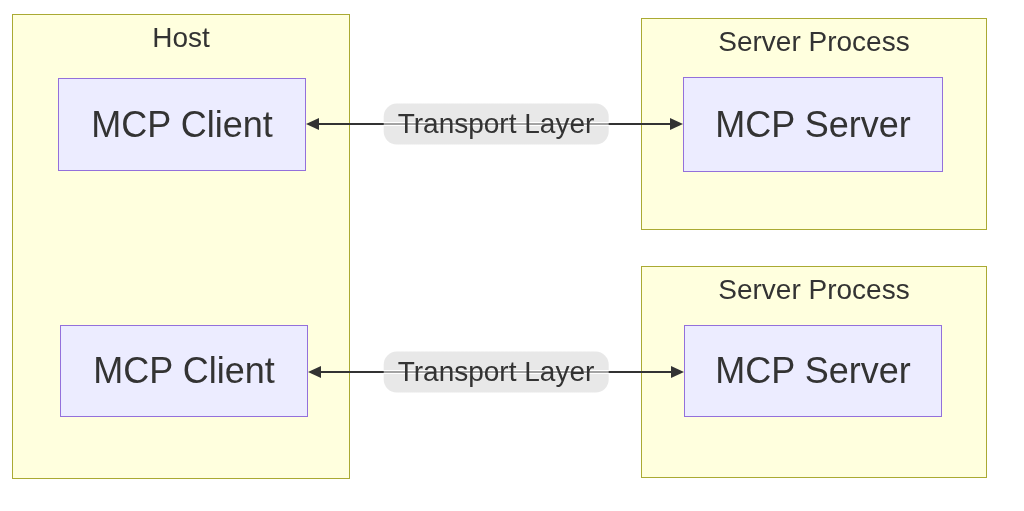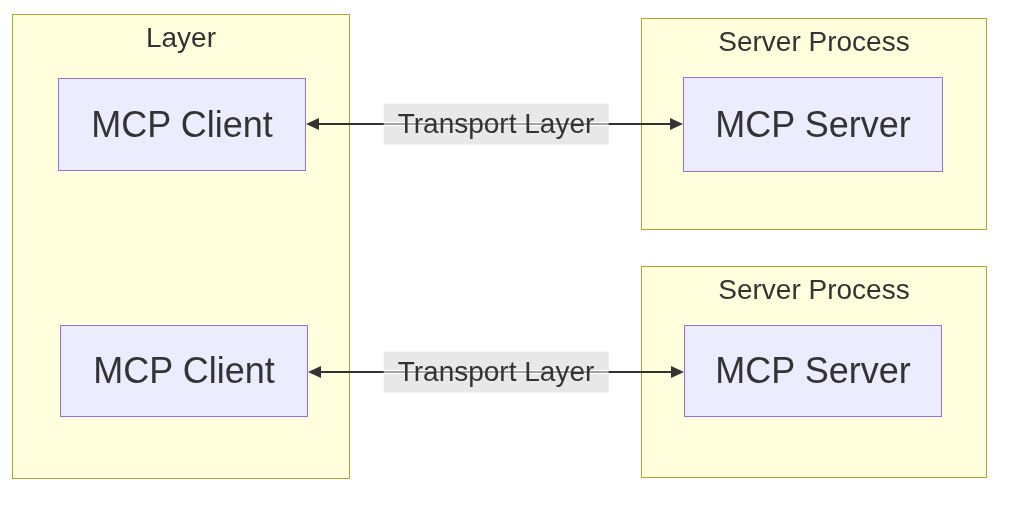"Layer" div.cluster-title { text: Layer -> Host }
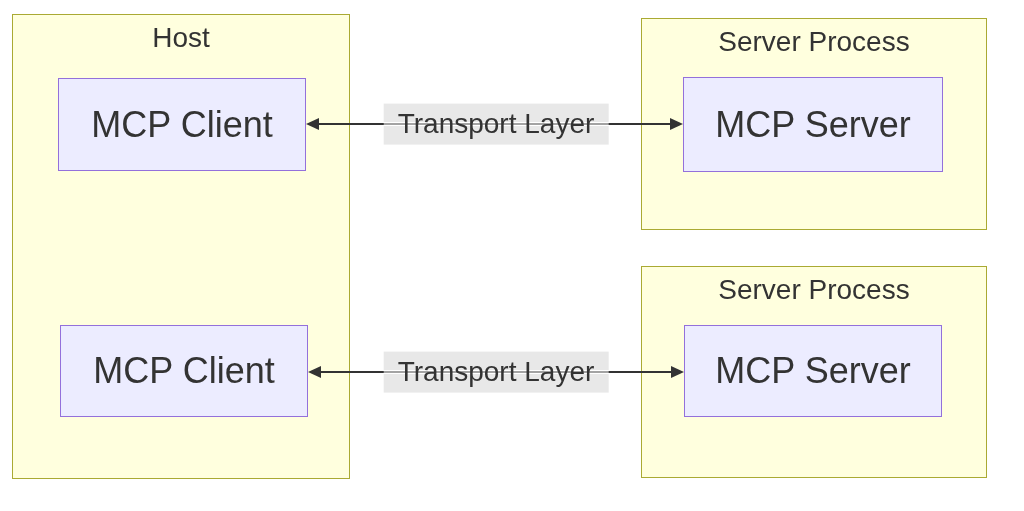"Transport Layer" .edge-label { border-radius: none -> 13px }
